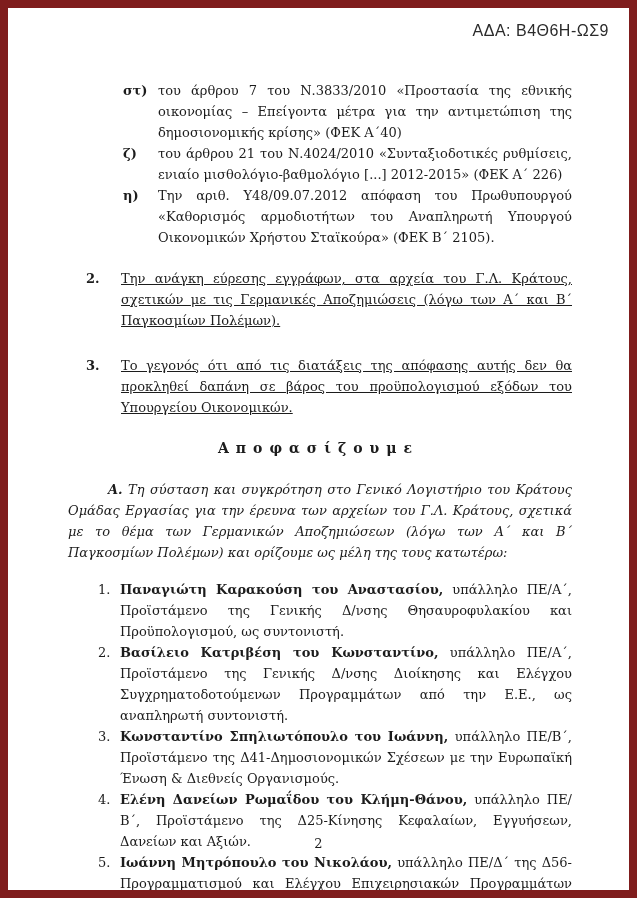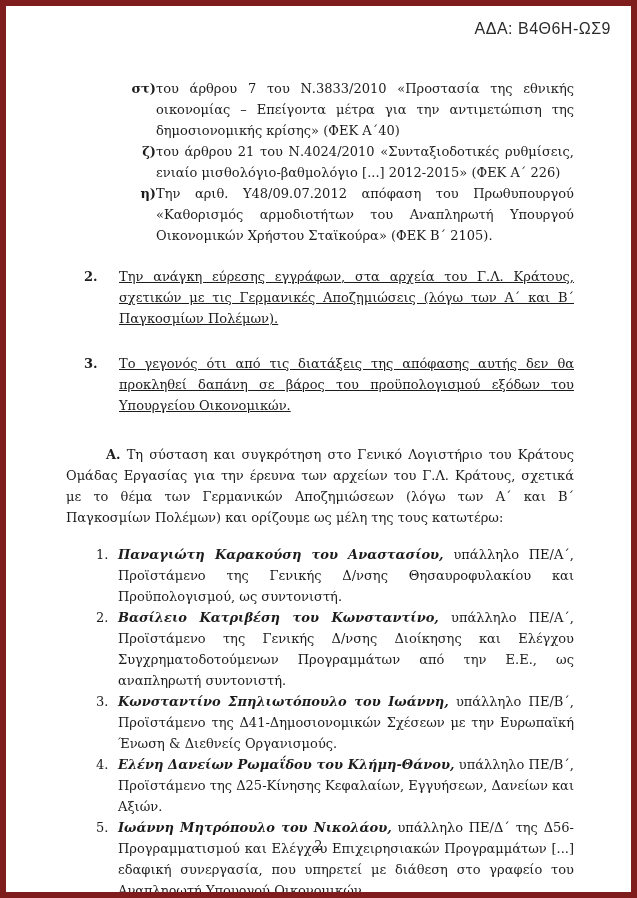"ΑΔΑ: Β4Θ6Η-ΩΣ9" .page { border: 6px solid #7f1d1d -> 8px solid #7f1d1d }
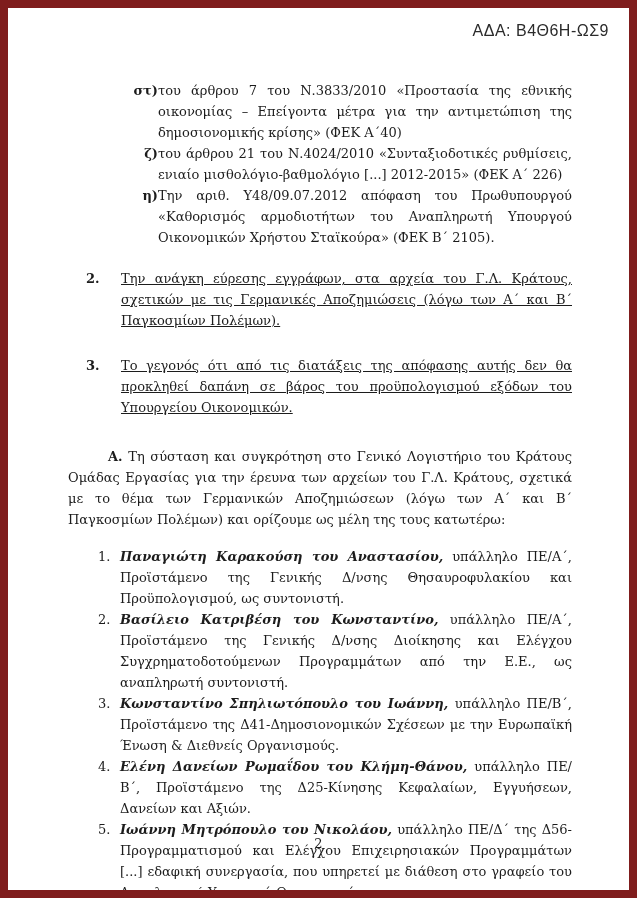"στ)" .legal-label { text-align: right -> none }
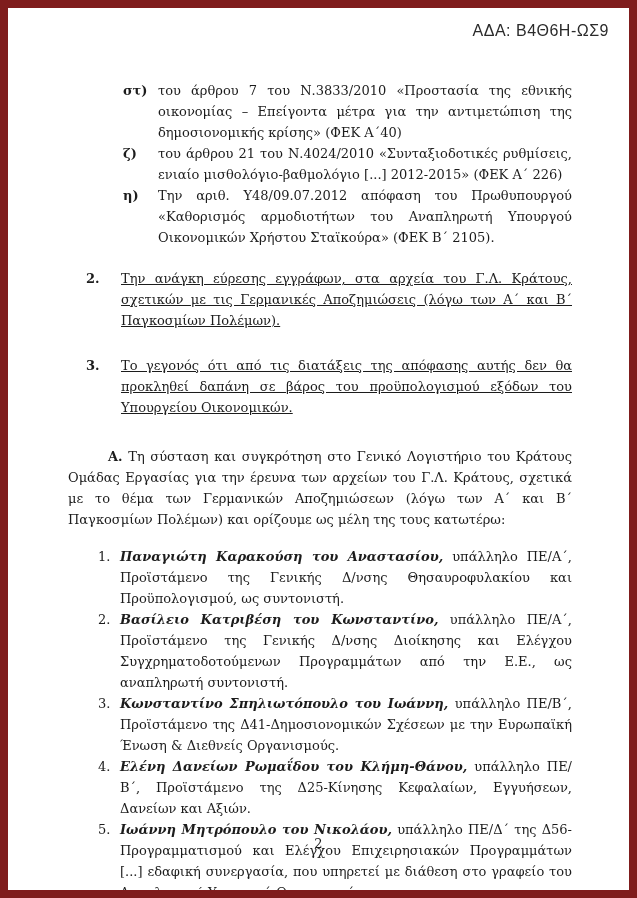"Αποφασίζουμε" div.decision-heading { html: none -> <div>Αποφασίζουμε</div> }
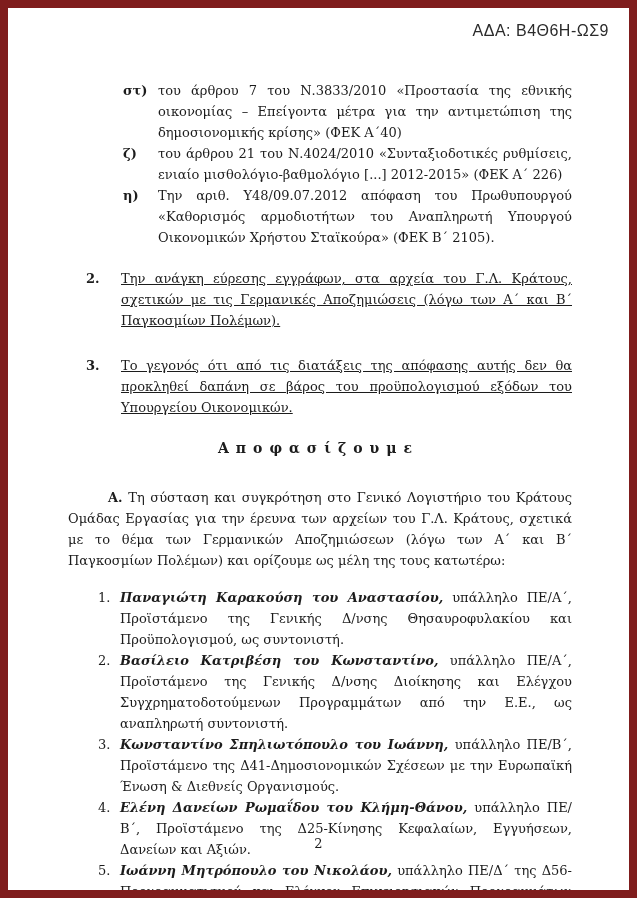"Α. Τη σύσταση και συγκρότηση" .decision-paragraph { font-style: none -> italic; margin: 28px 57px 0 60px -> 20px 57px 0 60px }
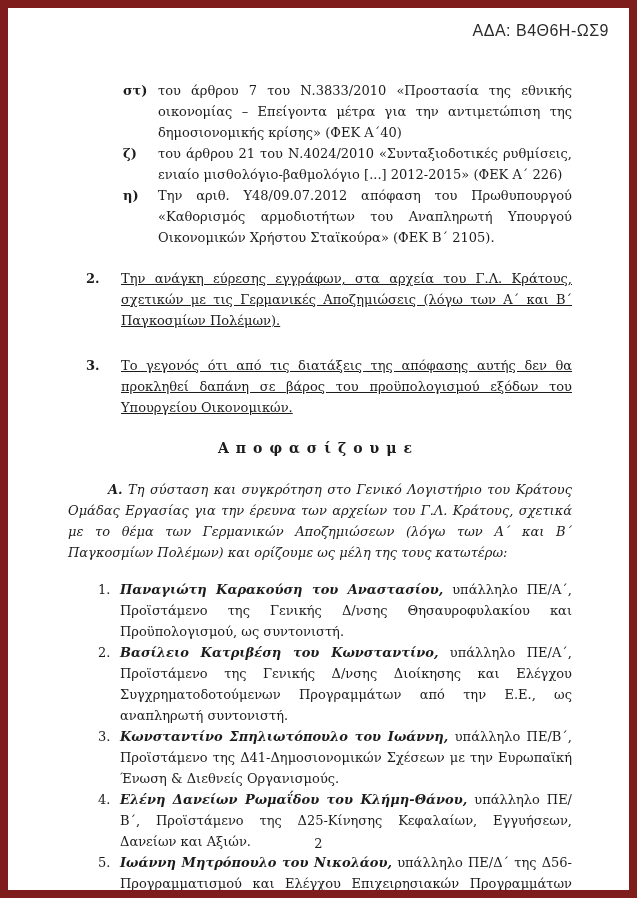"Παναγιώτη Καρακούση του Αναστασίου," .member-name { font-style: italic -> none }
